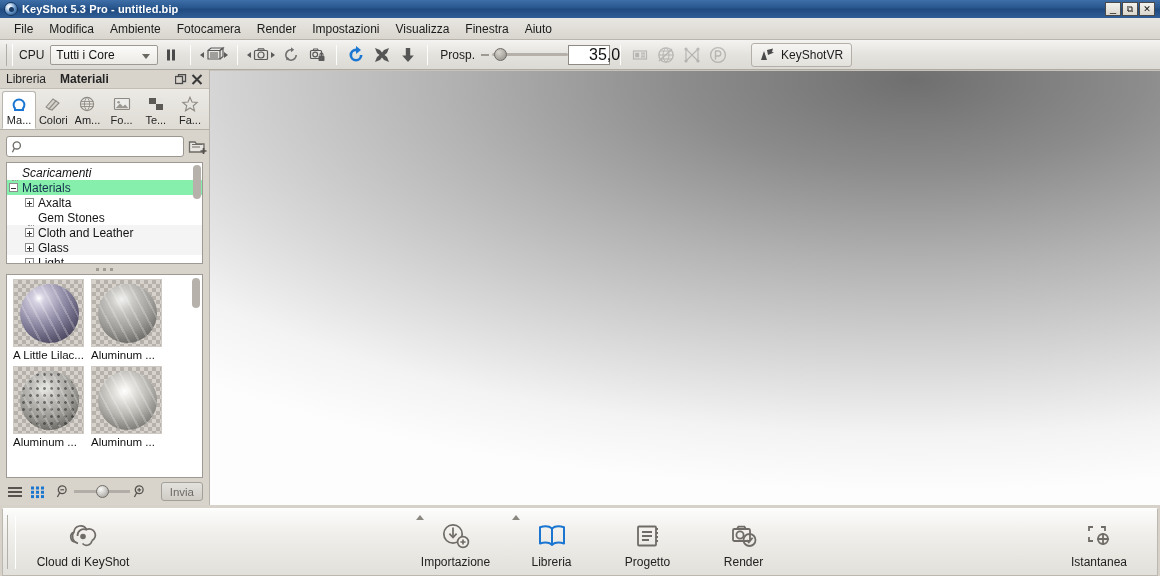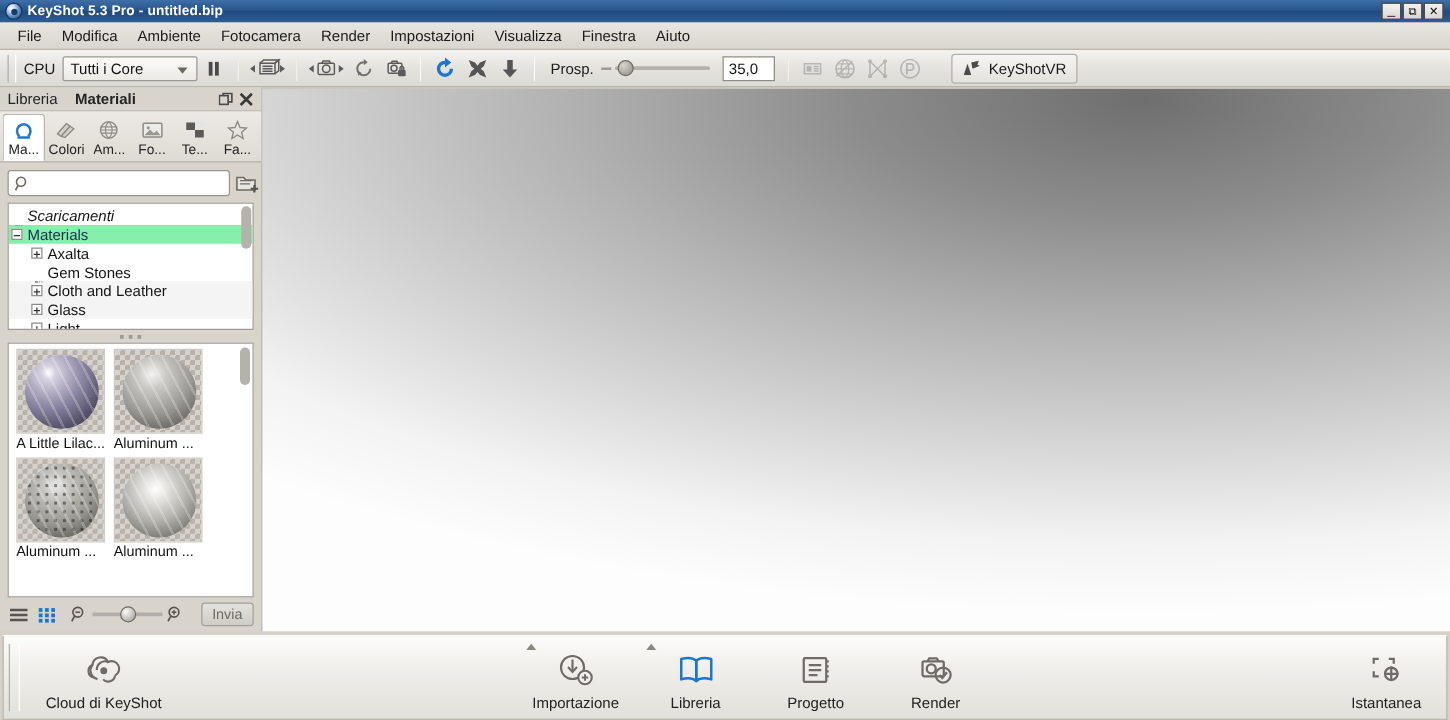"35,0" .numbox { font-size: 12px -> 16px; margin-left: 10px -> none; padding-left: 4px -> 20px }
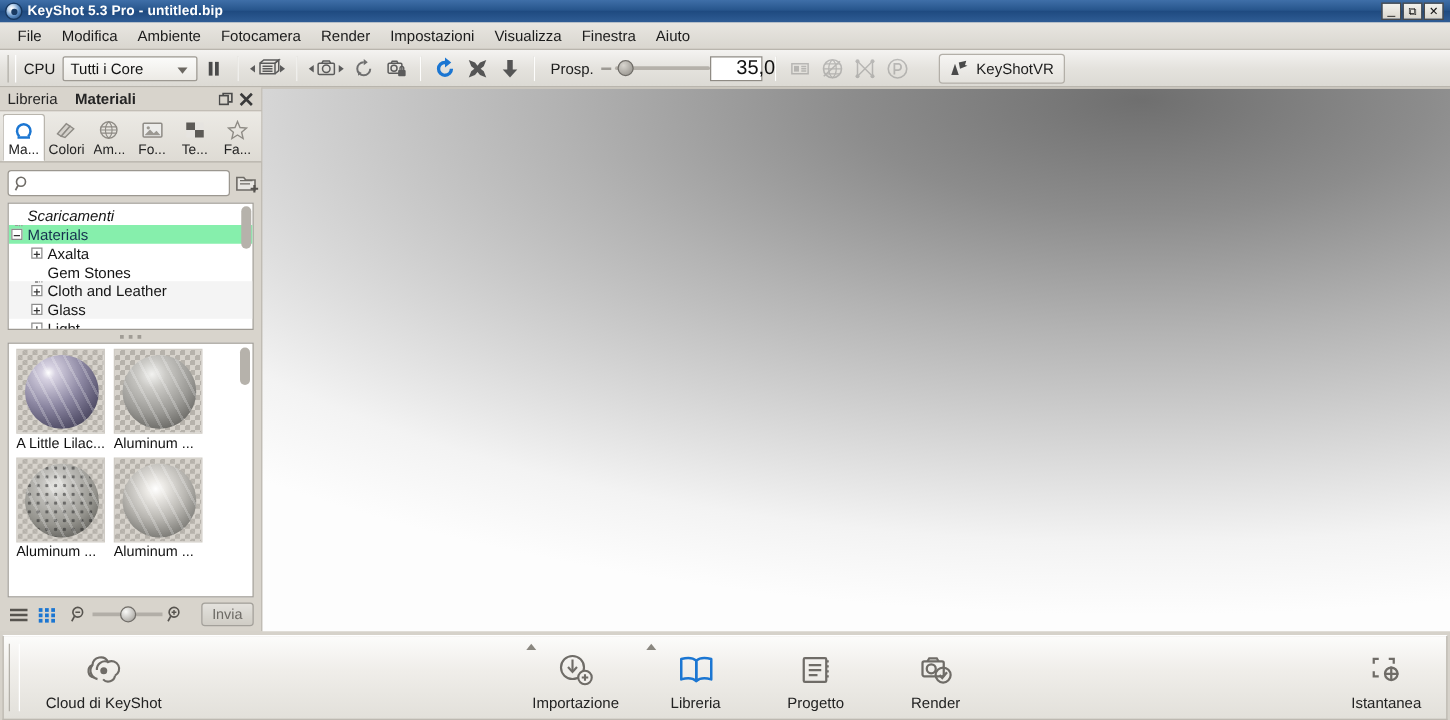"Istantanea" .dright { padding-right: 0 -> 10px }
